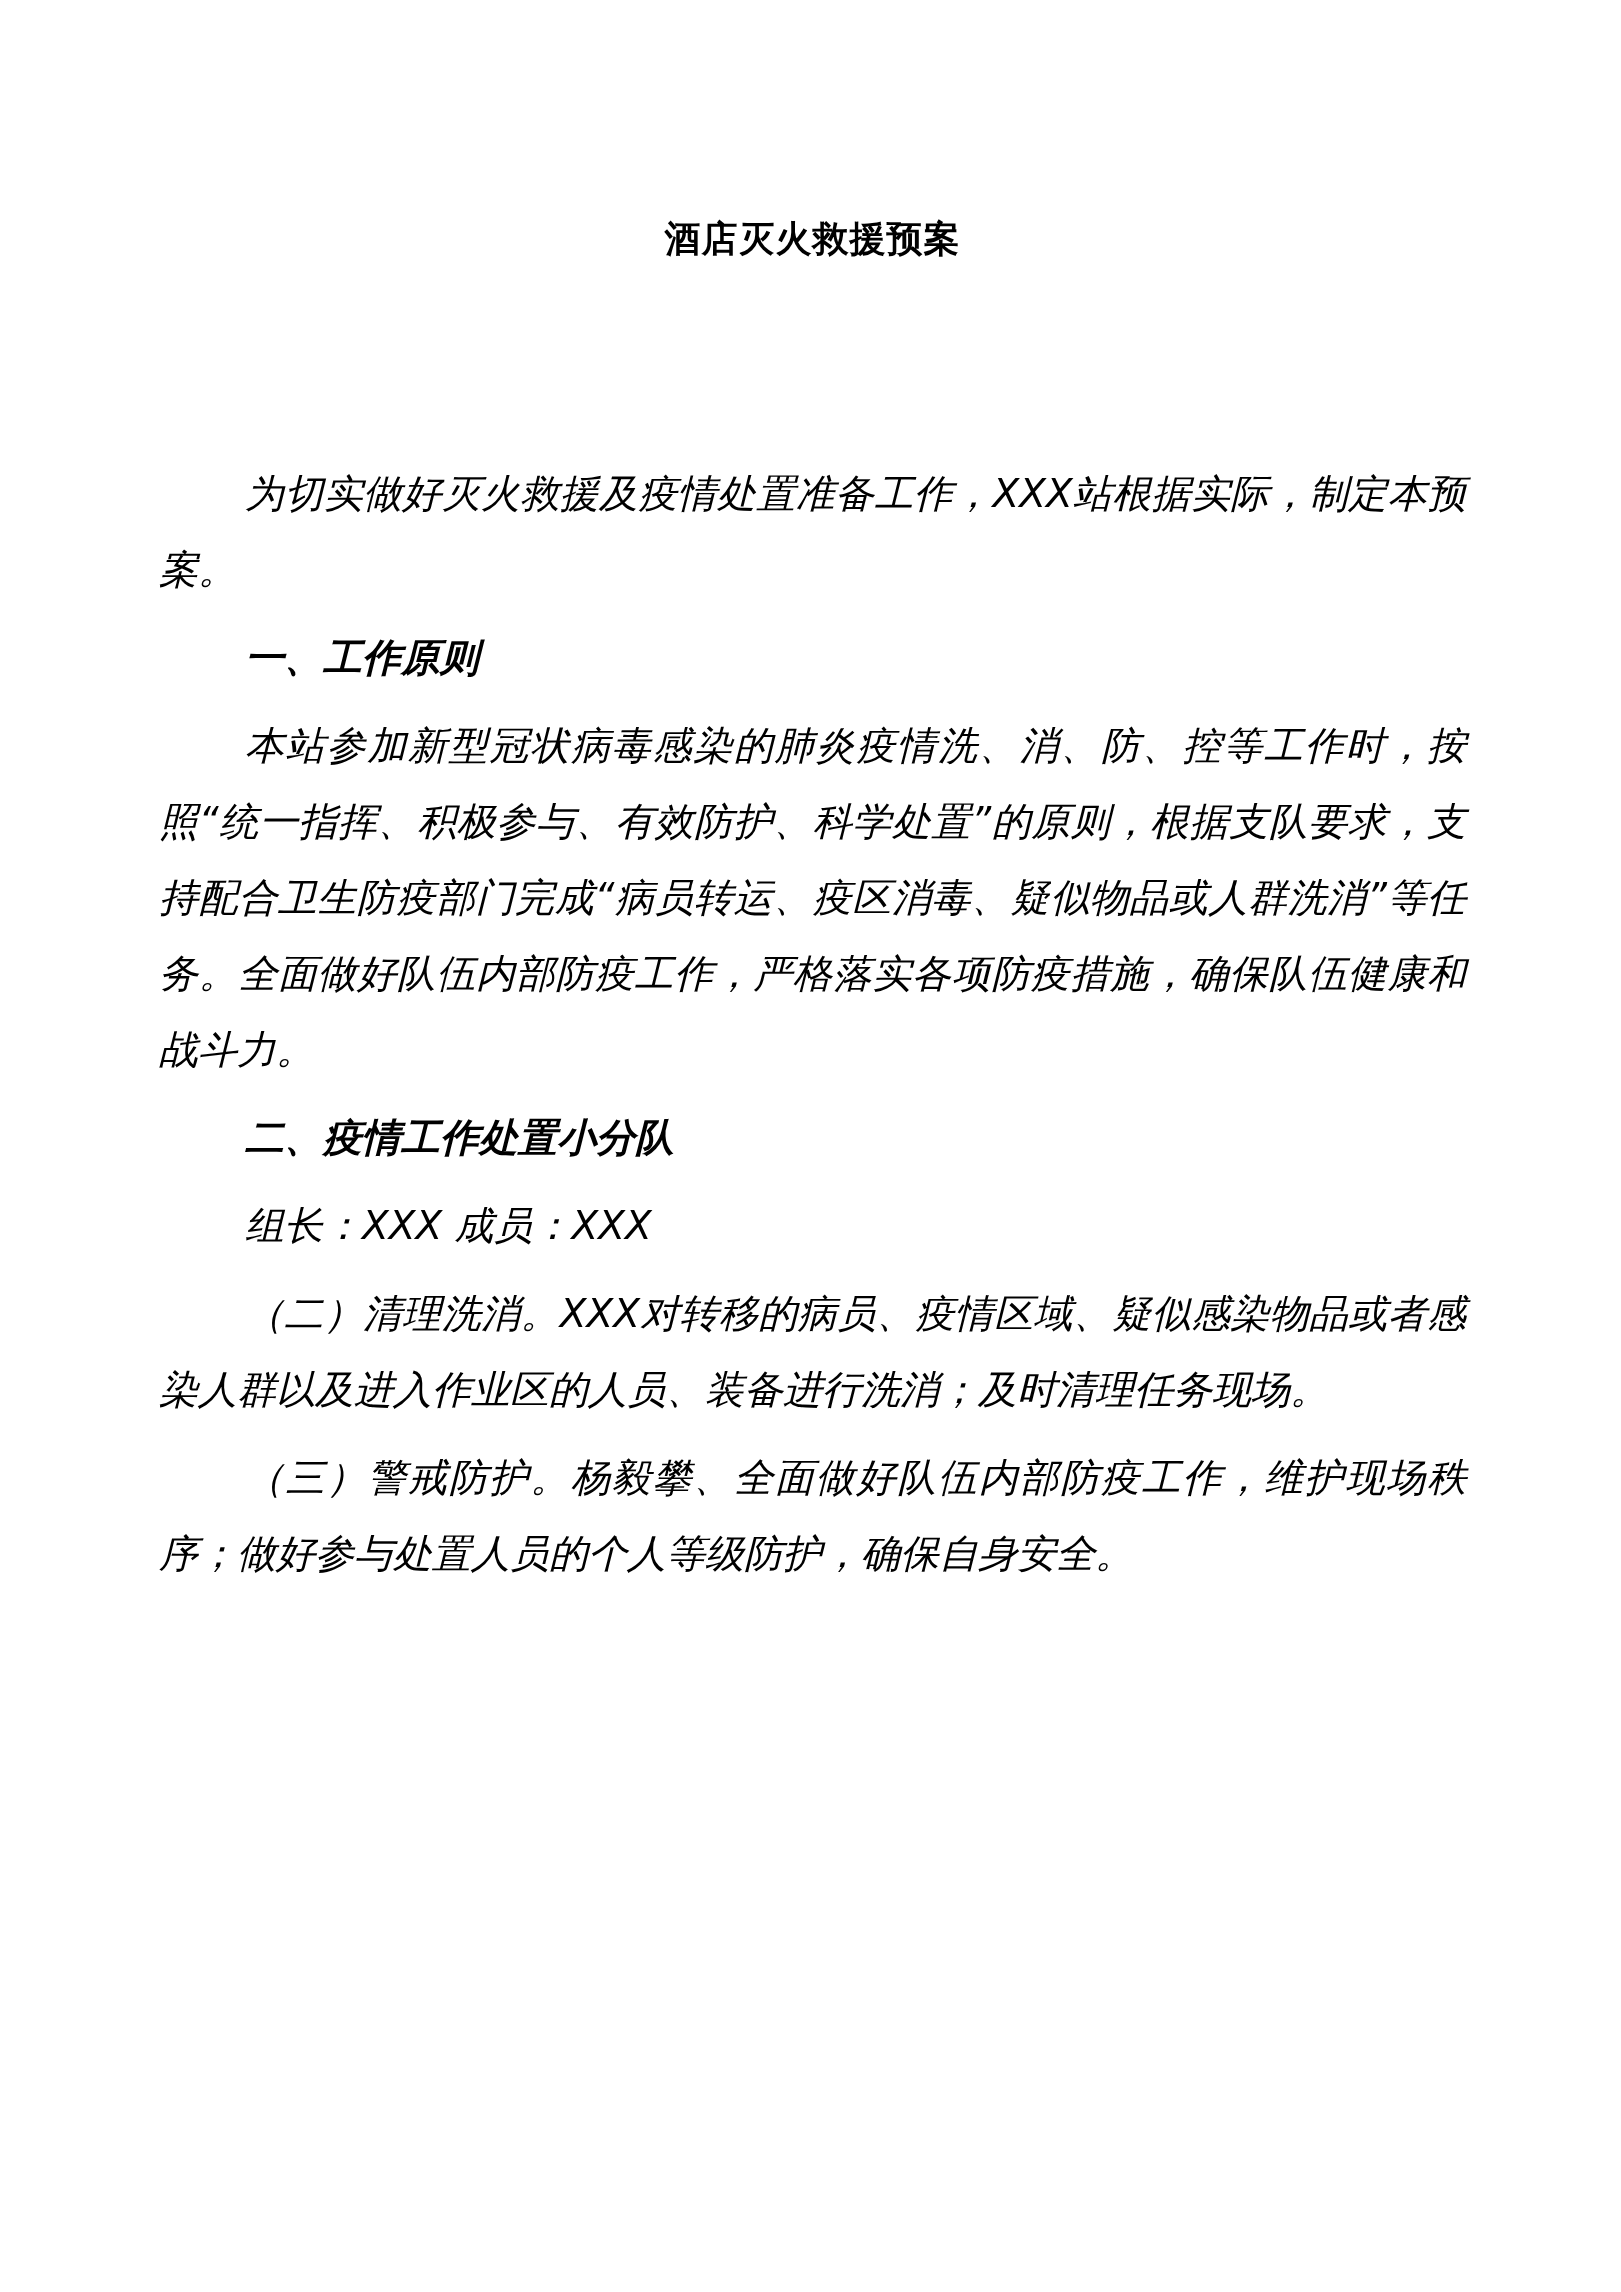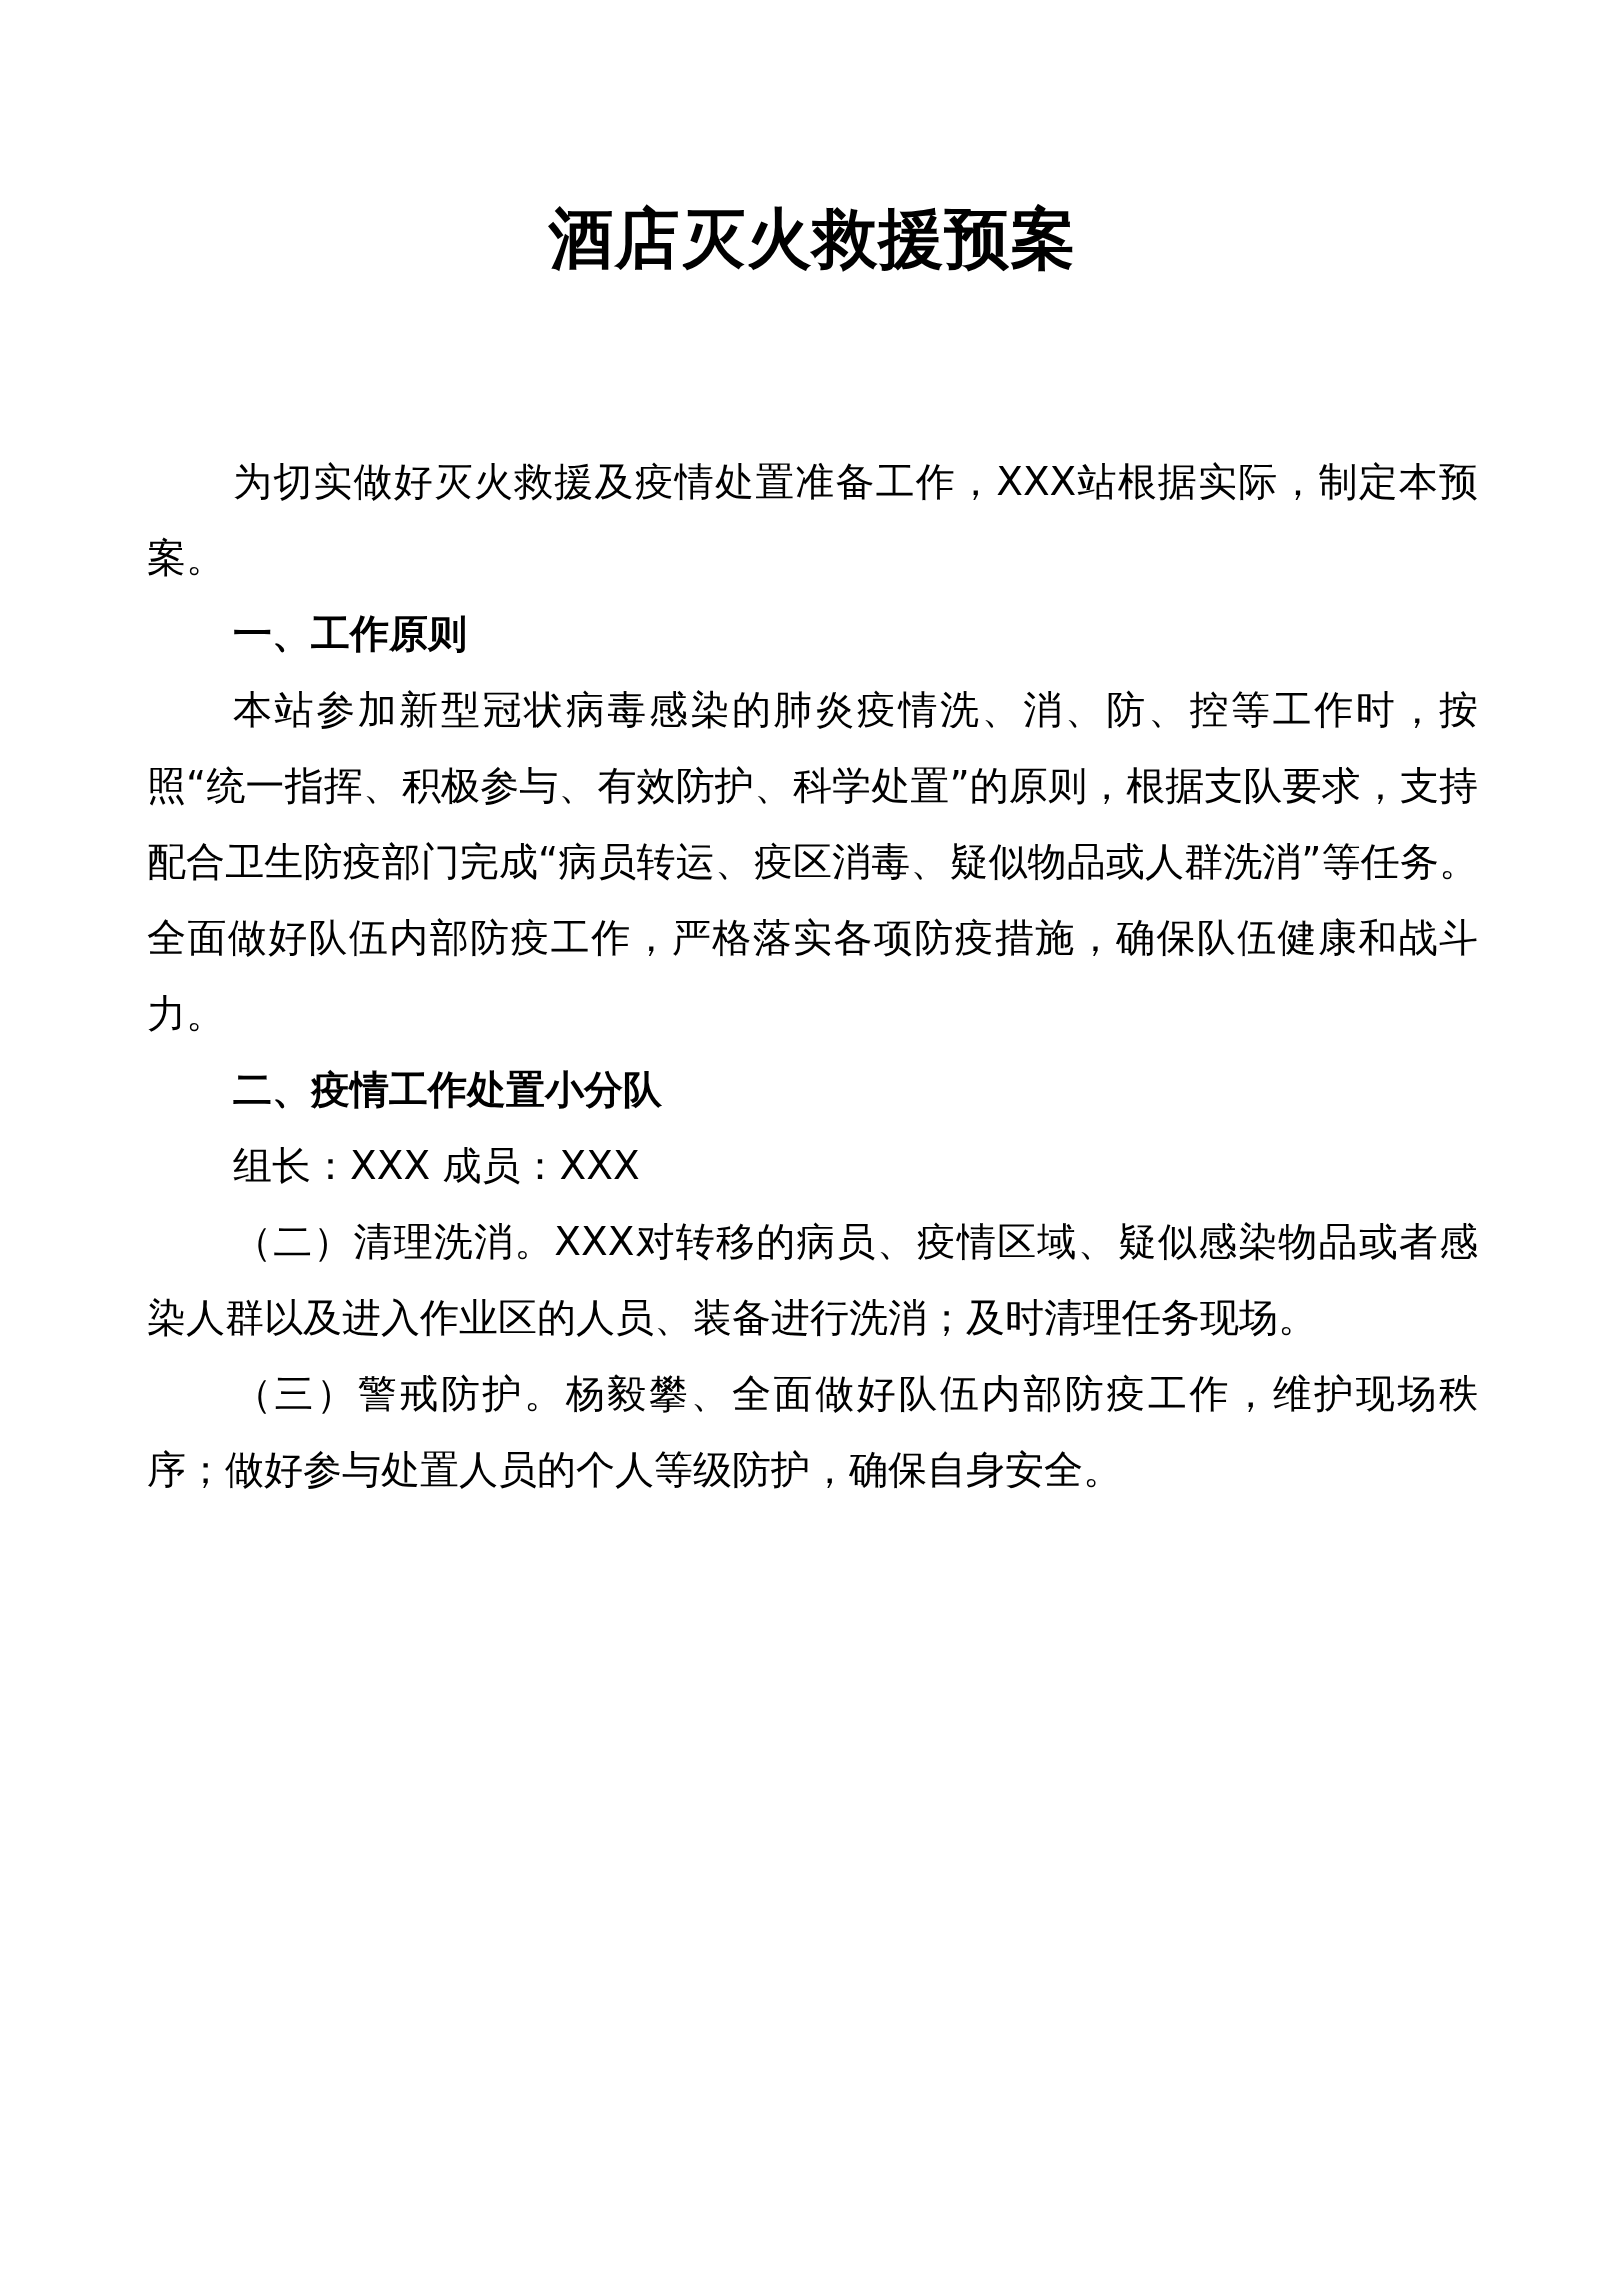"酒店灭火救援预案" .title { font-size: 65px -> 36px }
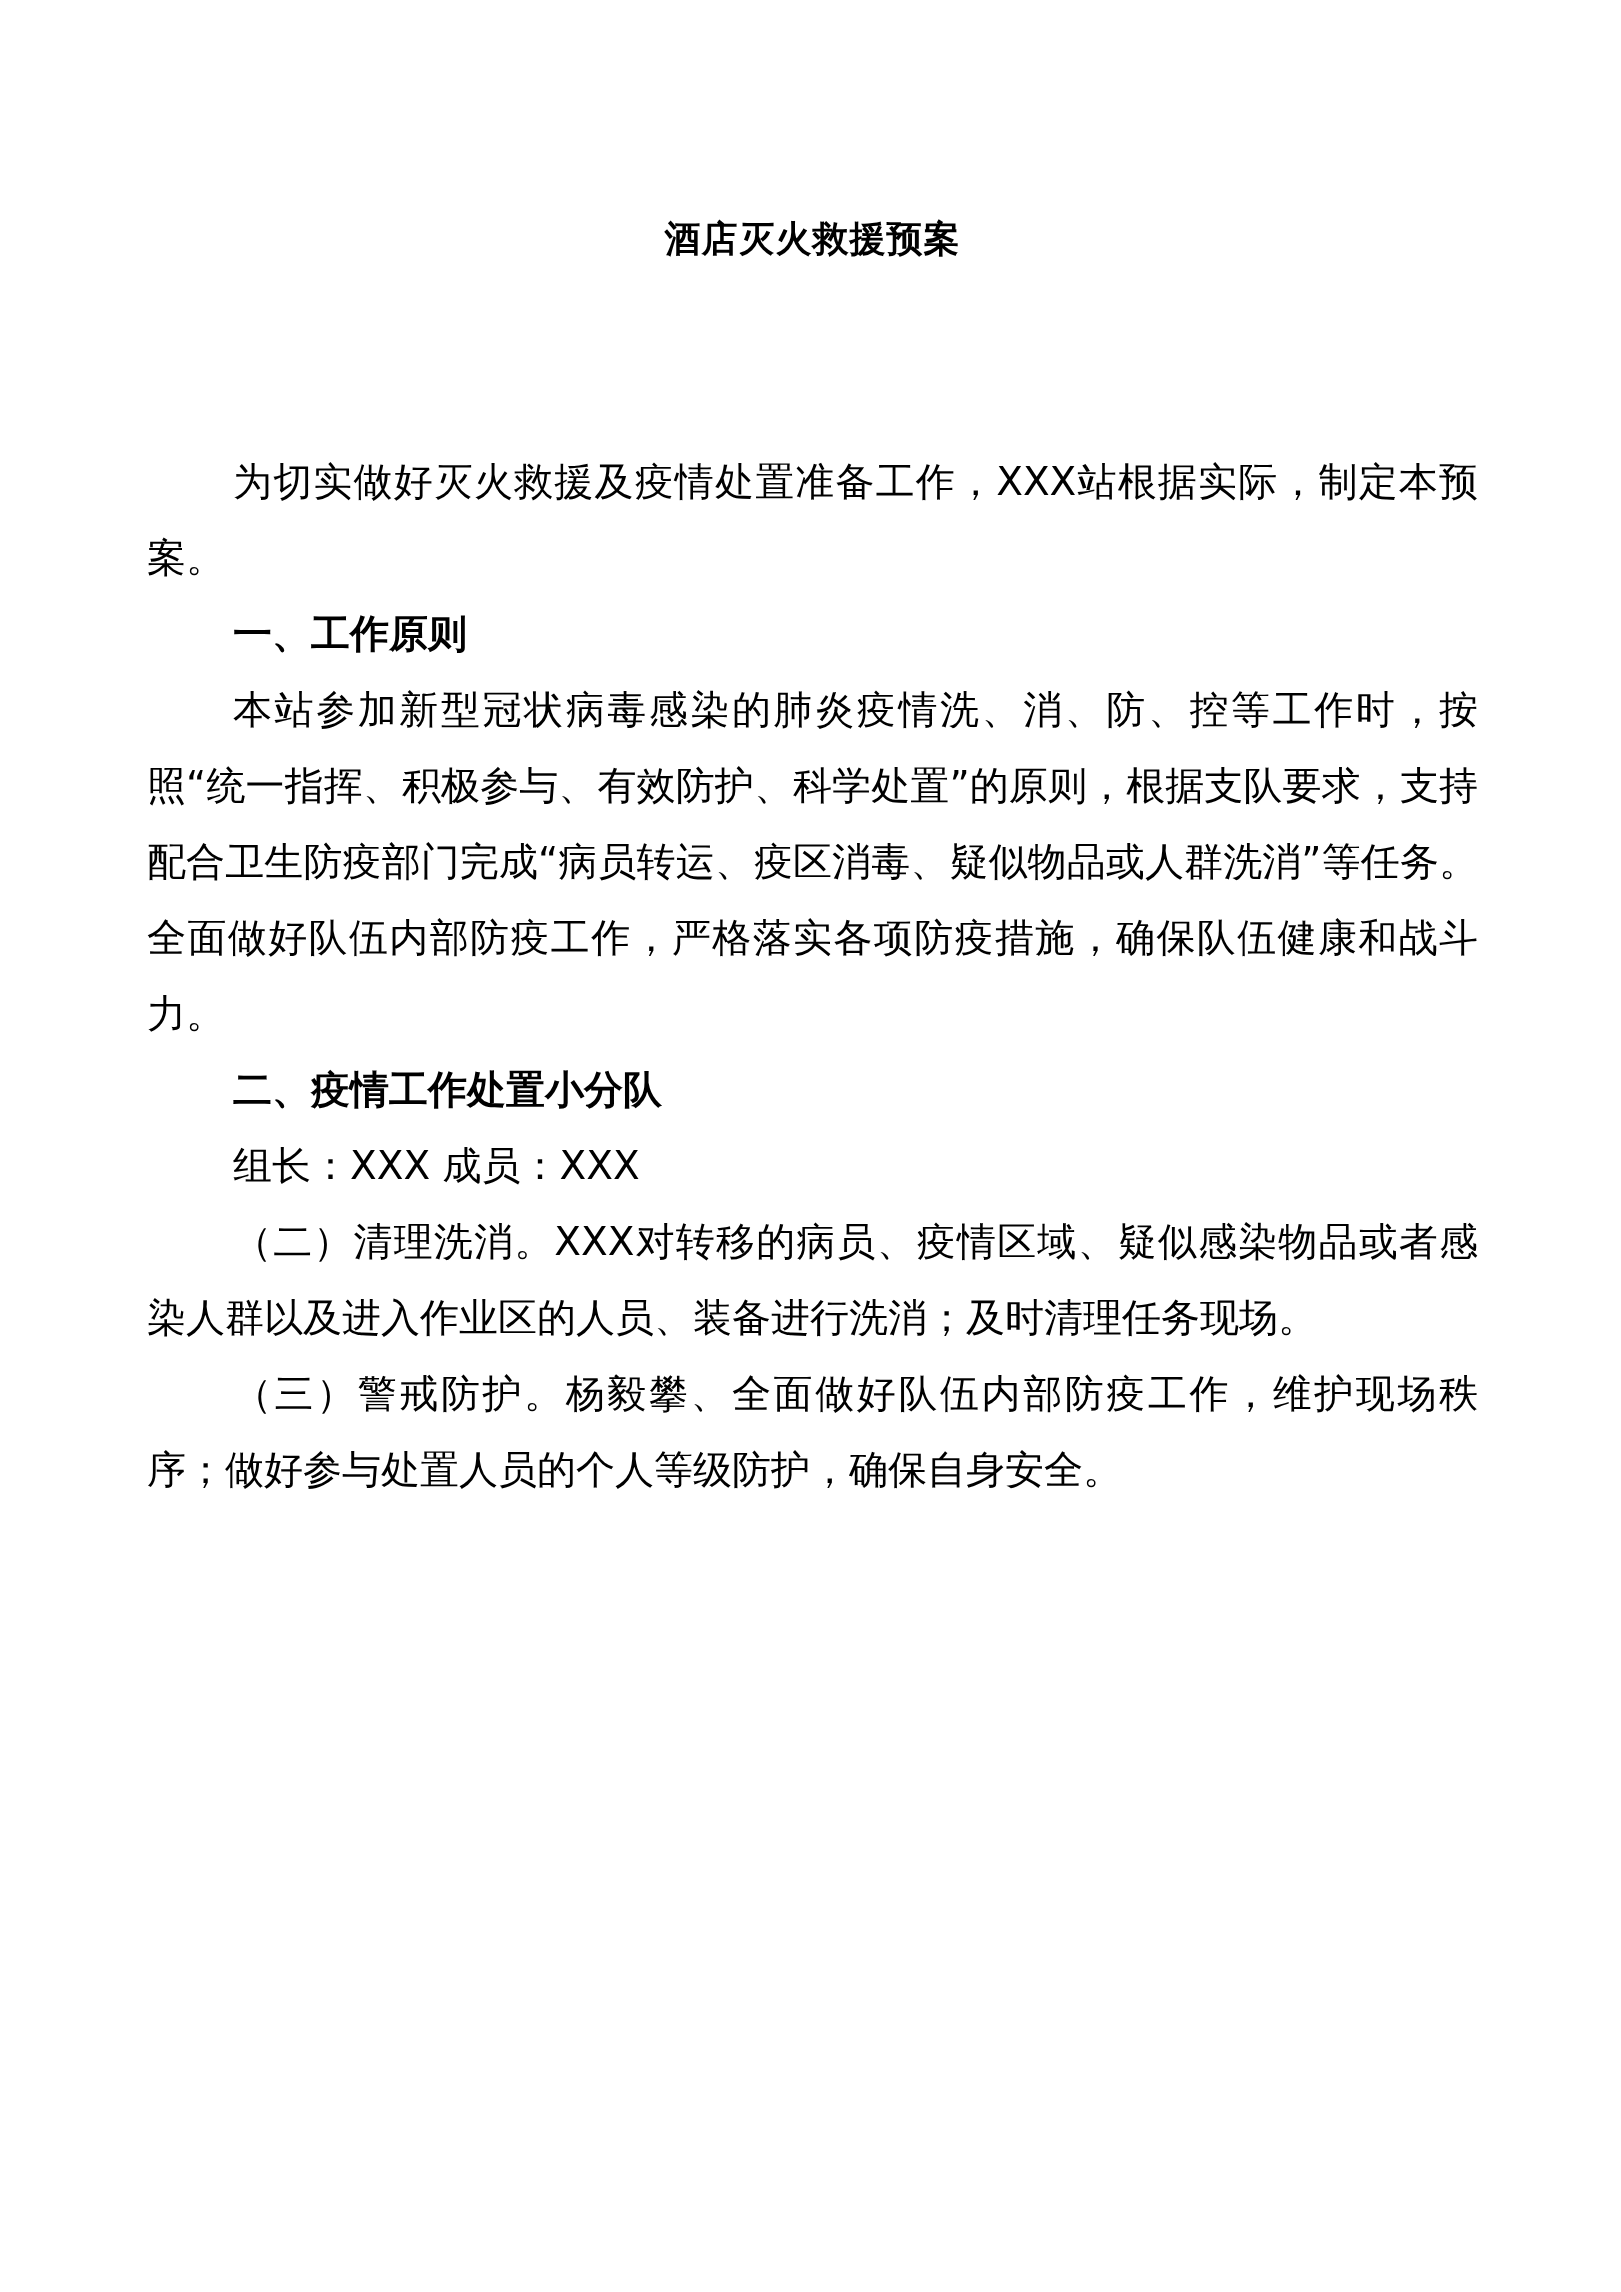"为切实做好灭火救援及疫情处置准备工作，XXX站根据实际，制定本预案。" .body p { font-style: none -> italic; margin: 0 -> 12px }
